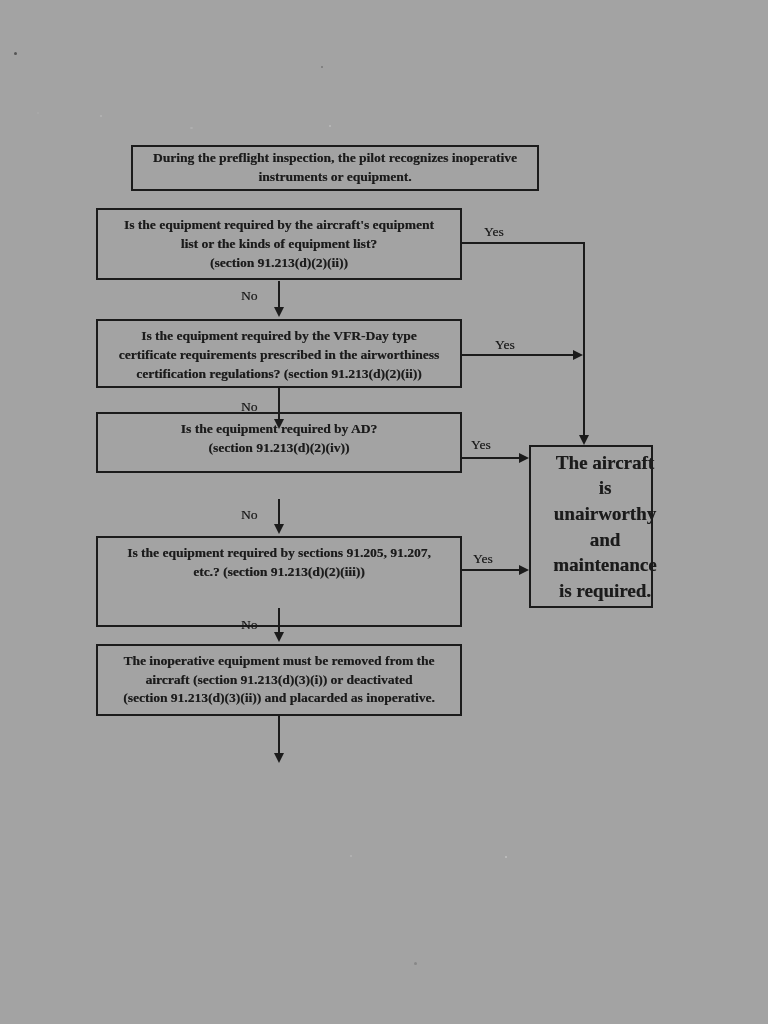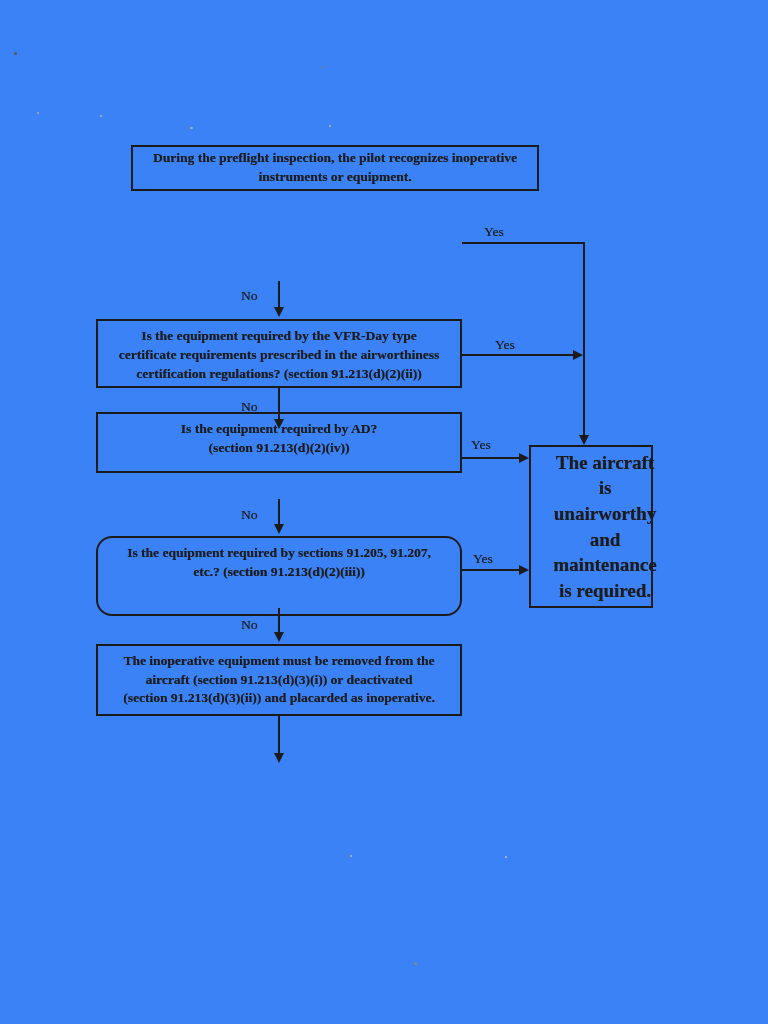"During the preflight inspection, the" #page { background: #3b82f6 -> #a3a3a3 }
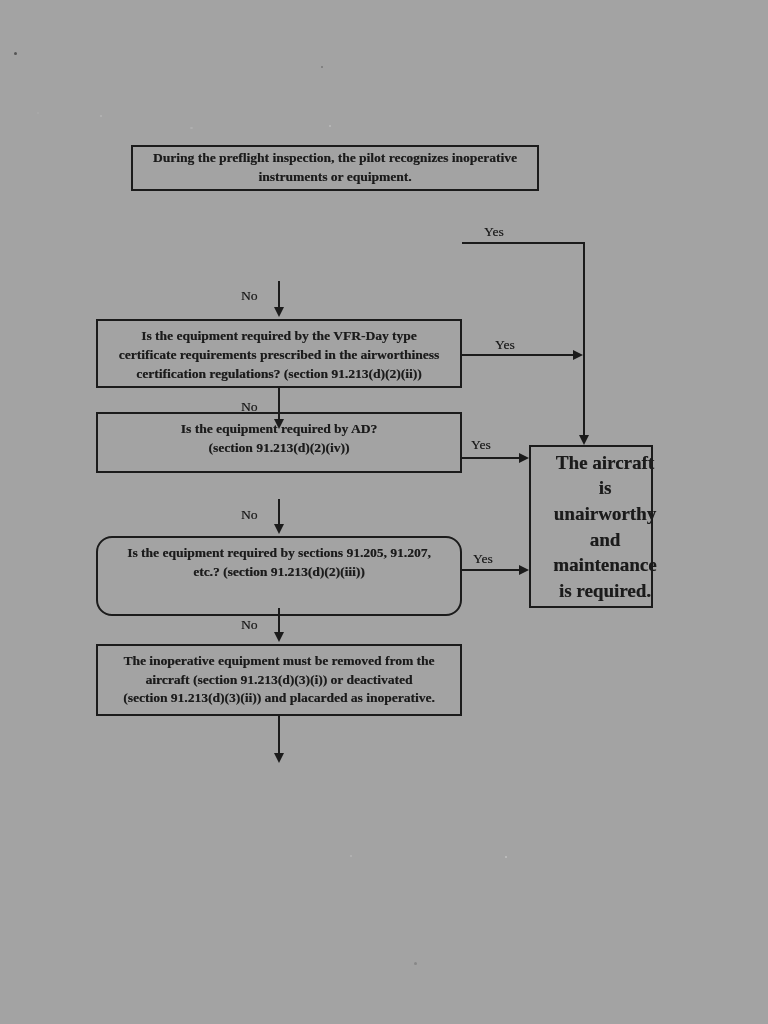"Is the equipment required by the aircraft's" div.box { html: none -> <div>Is the equipment required by the aircraft's equipment list or the kinds of equipment list? (section 91.213(d)(2)(ii))</div> }
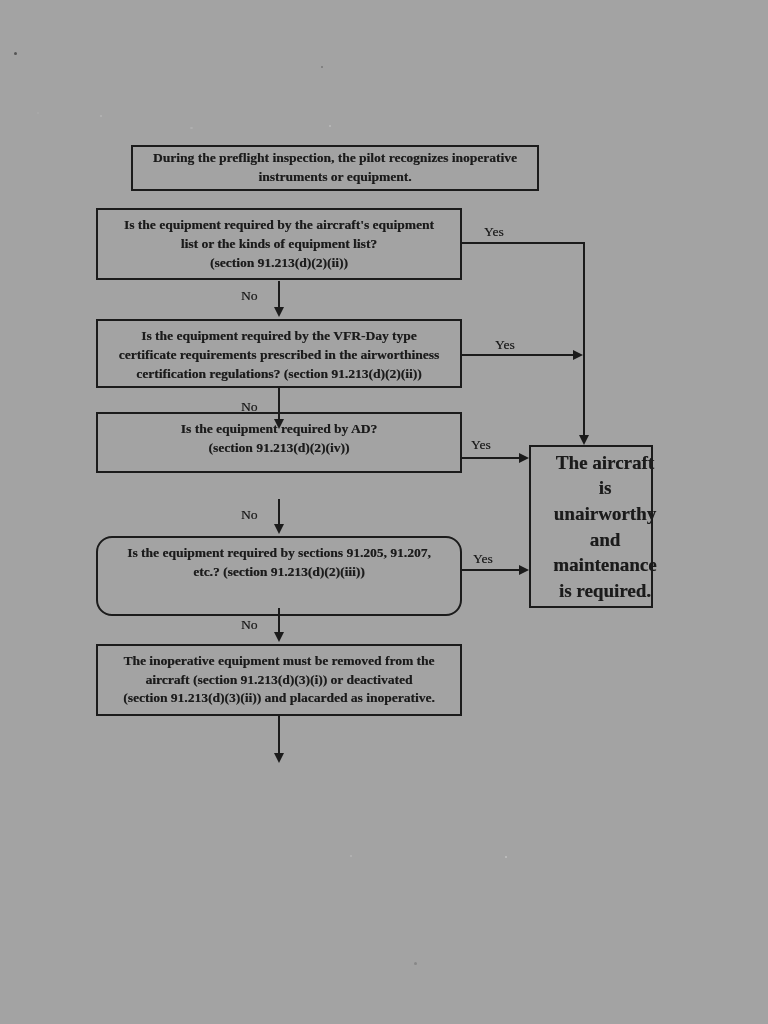"Is the equipment required by sections" #b-q4 { border-radius: 16px -> none; height: 80px -> 91px }
